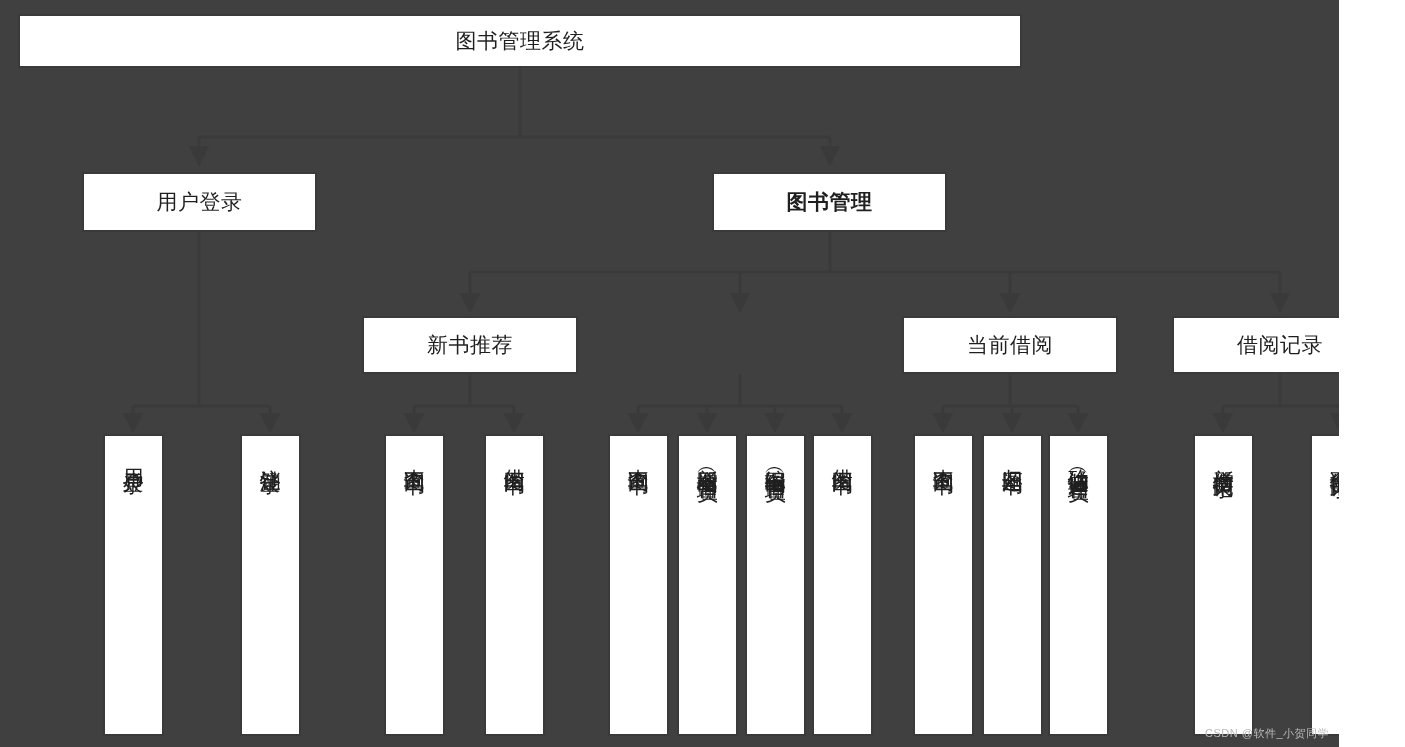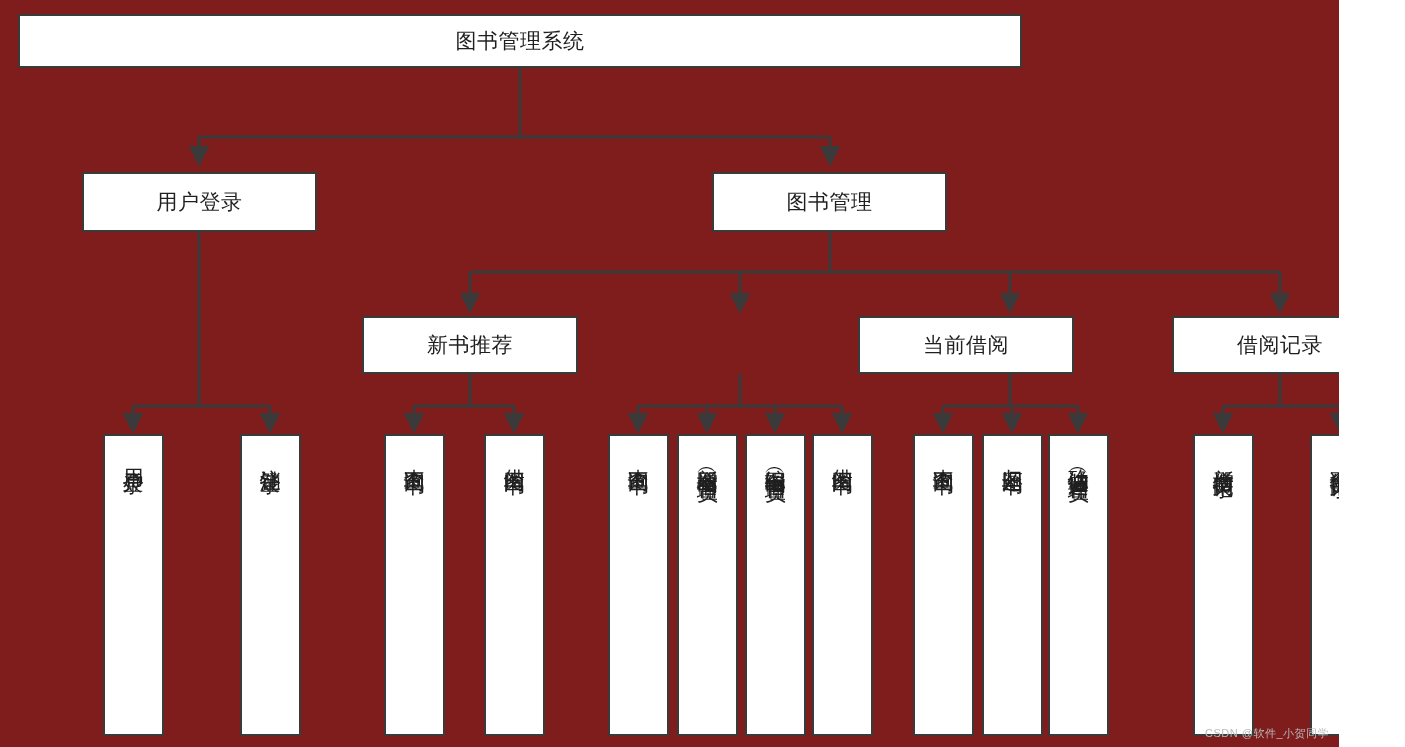"图书管理系统" #canvas { background: #7f1d1d -> #404040 }
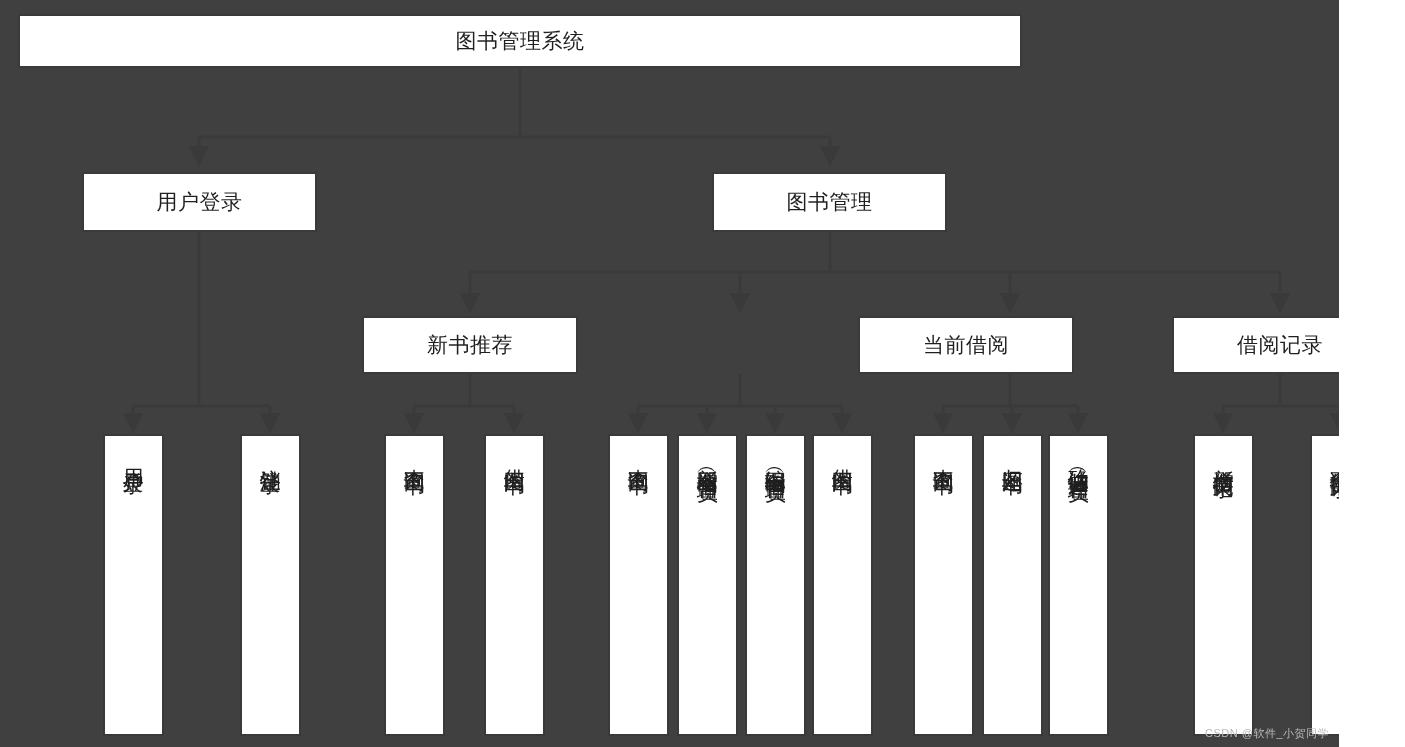"图书管理" div.node { font-weight: none -> bold }
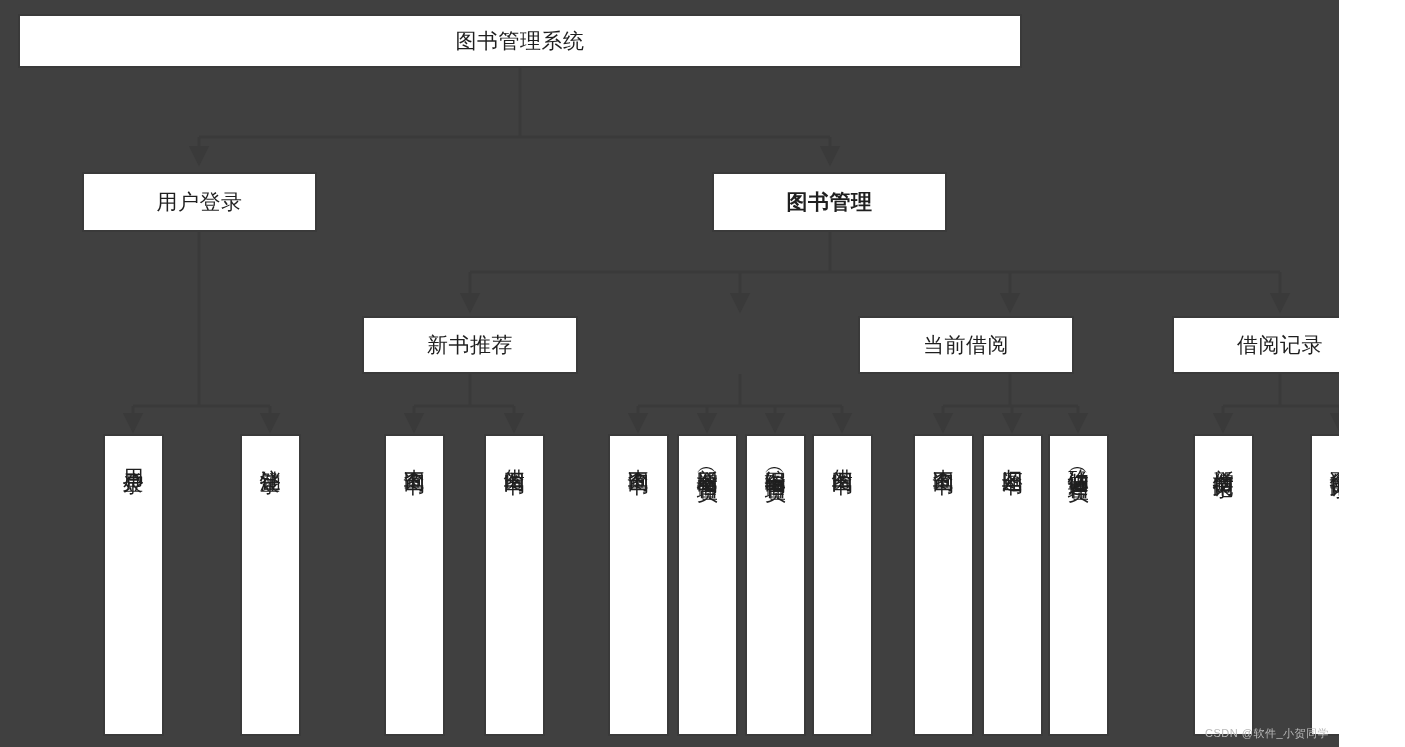"当前借阅" div.node { left: 858px -> 902px }
